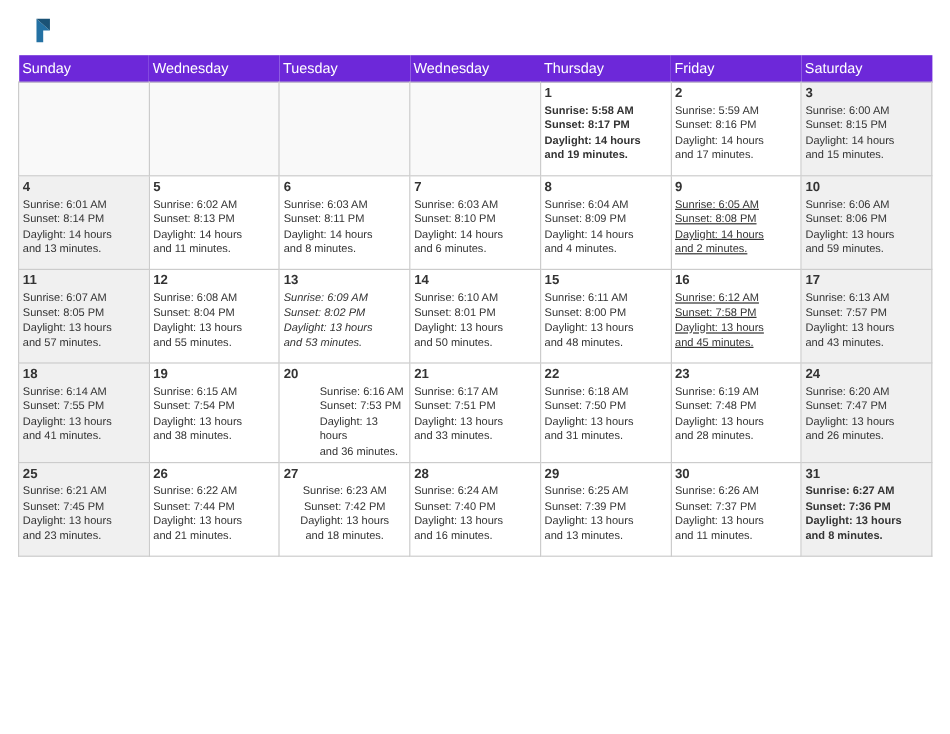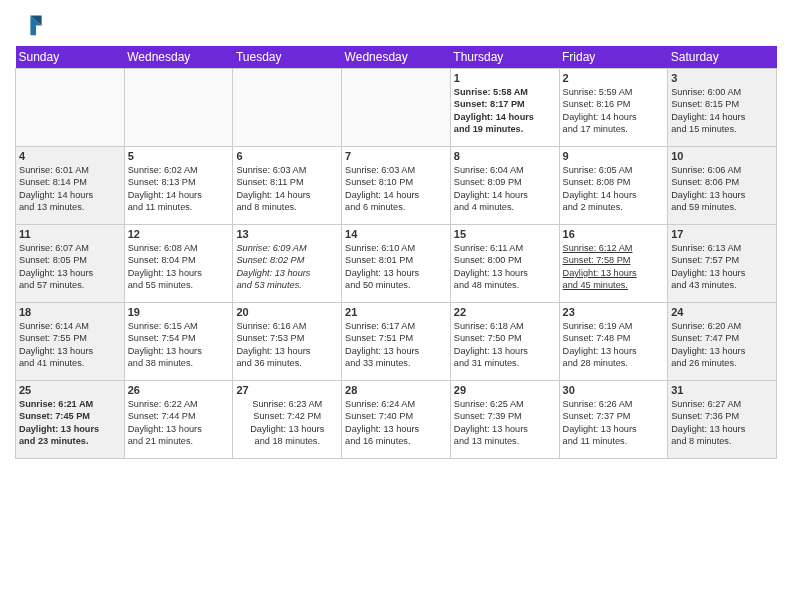"Sunrise: 6:05 AM" div.cell-text { text-decoration: none -> underline }
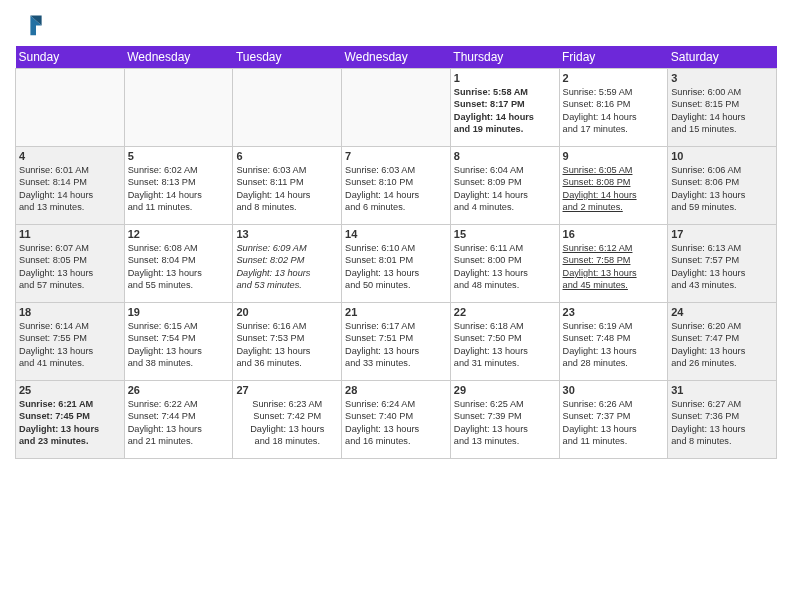"Sunrise: 6:16 AM" div.cell-text { margin-left: none -> 30px }
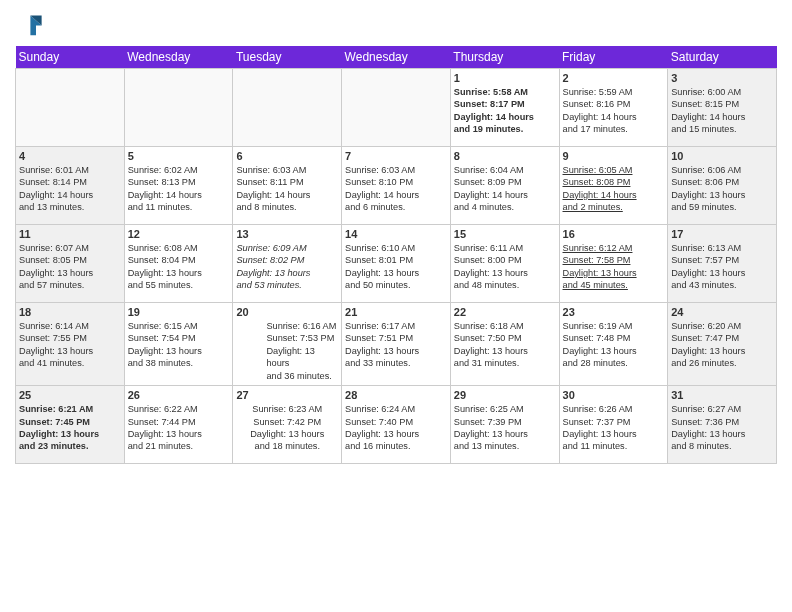"Sunrise: 6:21 AM" div.cell-text { font-weight: bold -> none }
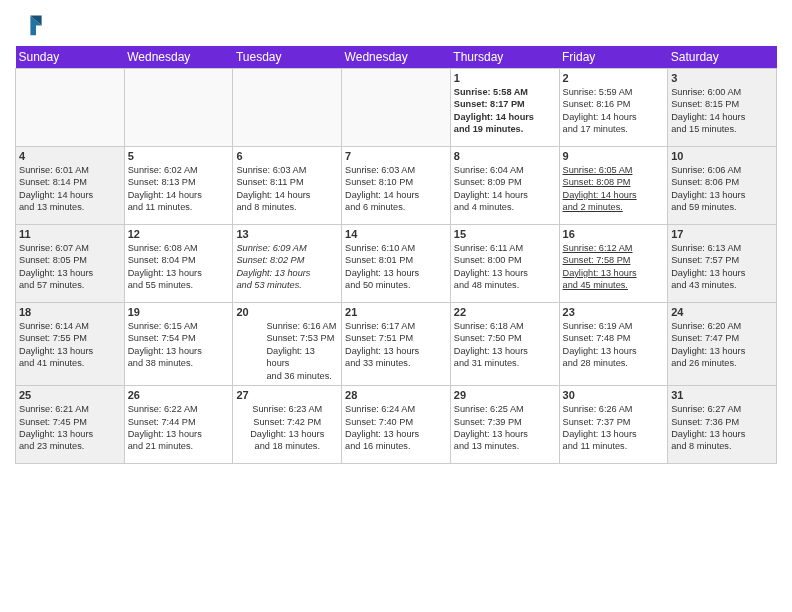"Sunrise: 6:27 AM" div.cell-text { font-weight: none -> bold }
